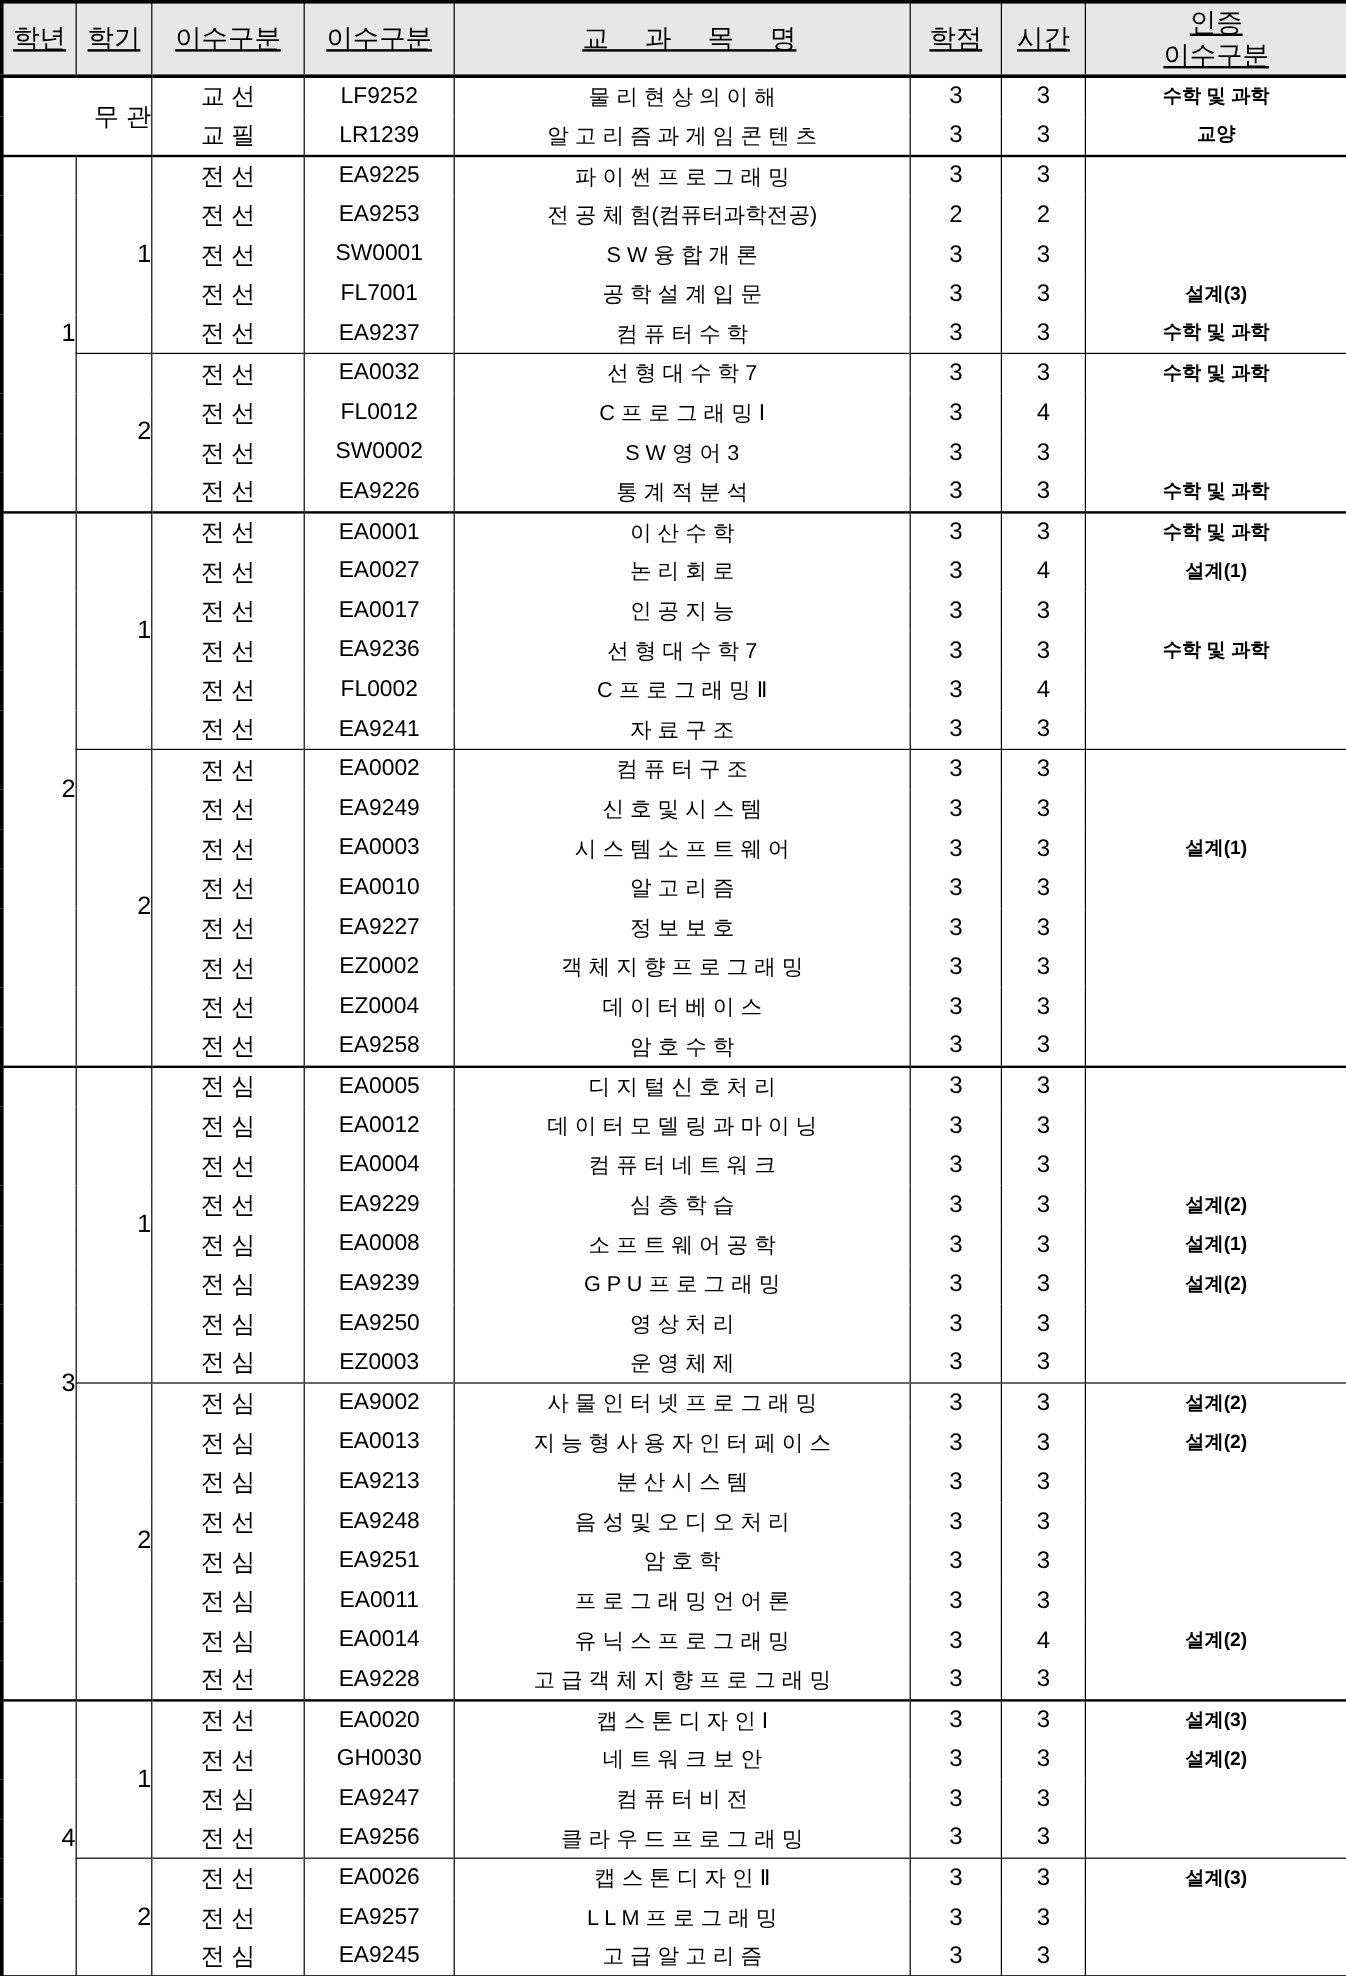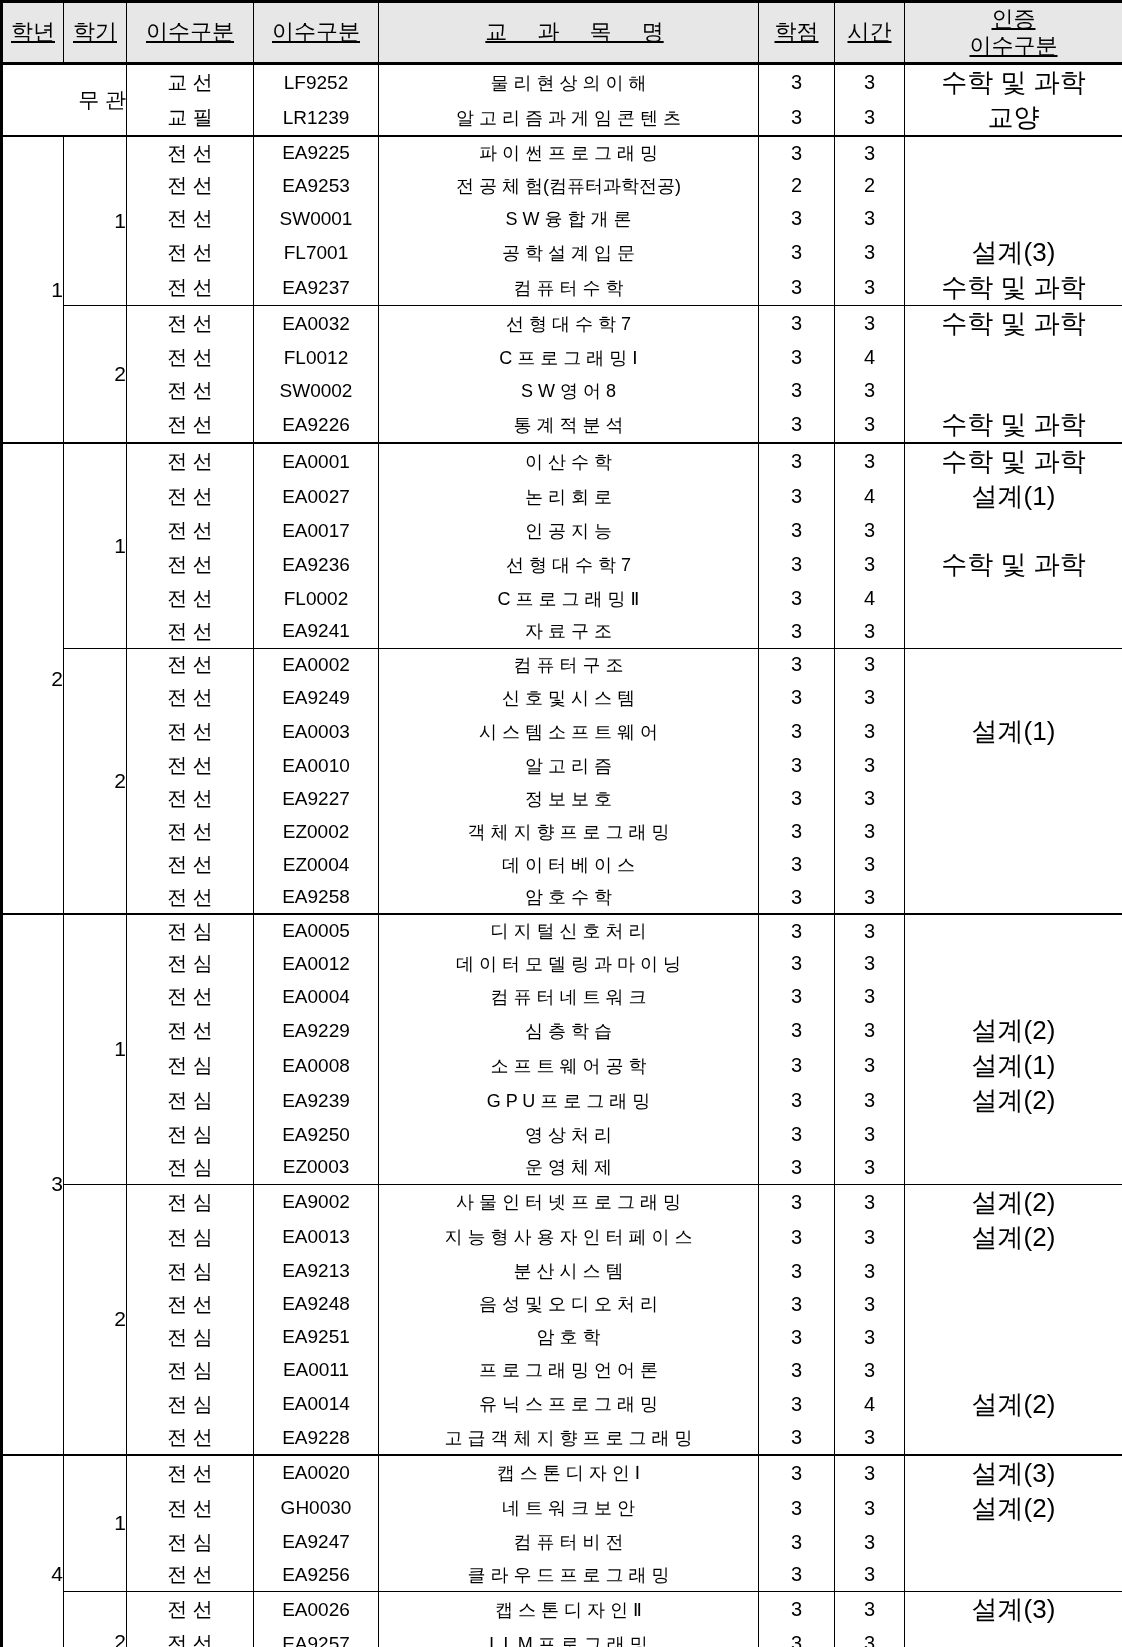"수학 및 과학" td.cert { font-size: 26px -> 16px; font-weight: none -> bold }
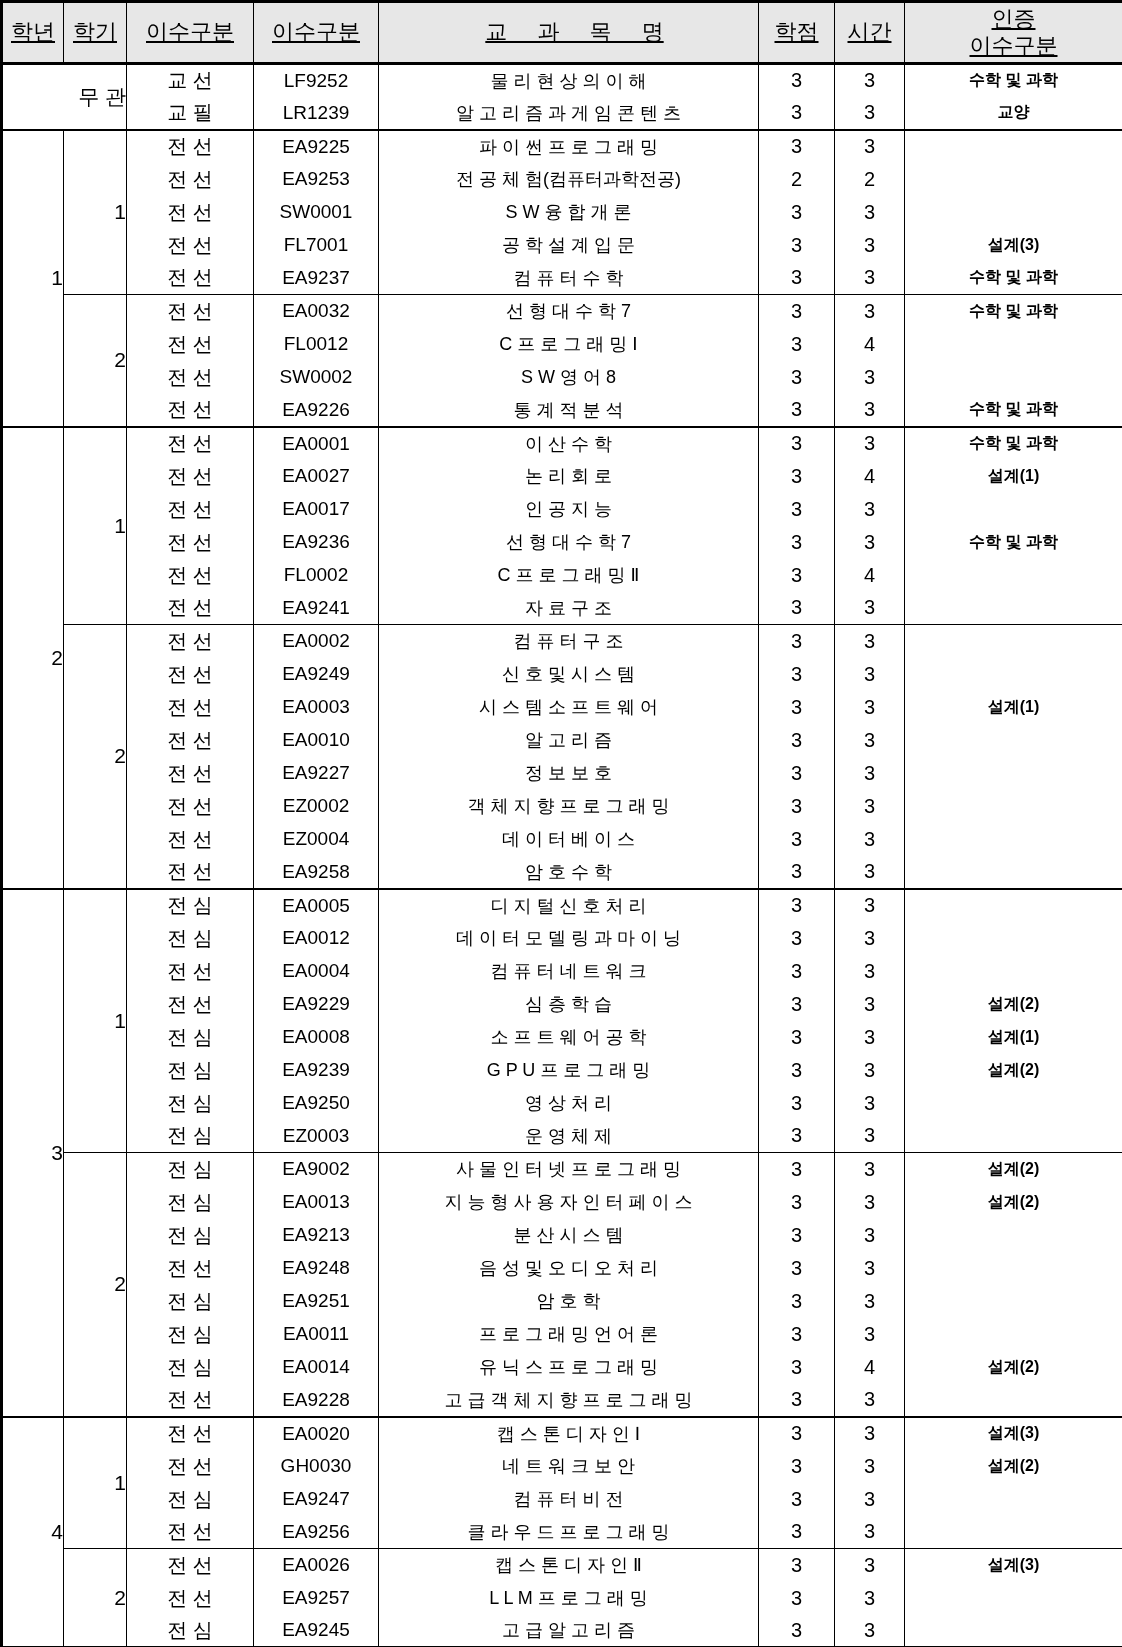"S W 영 어 8" td.name { text: 8 -> 3 }
